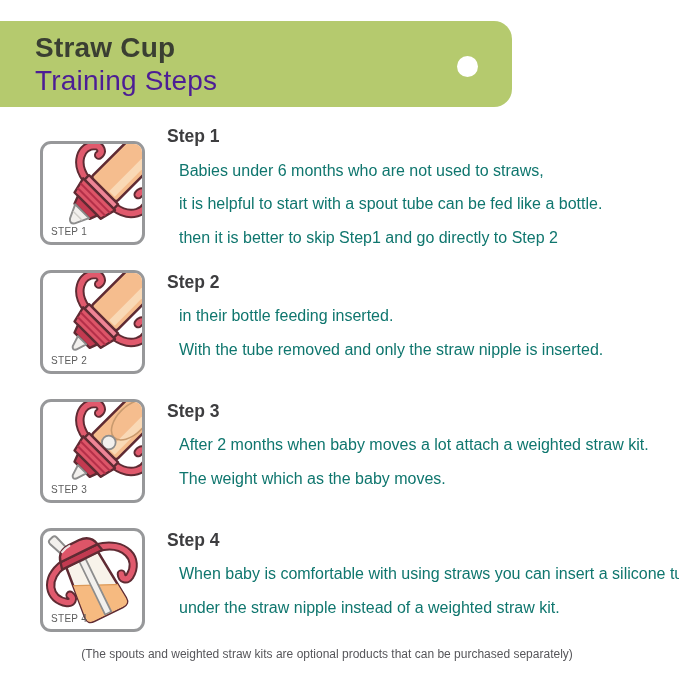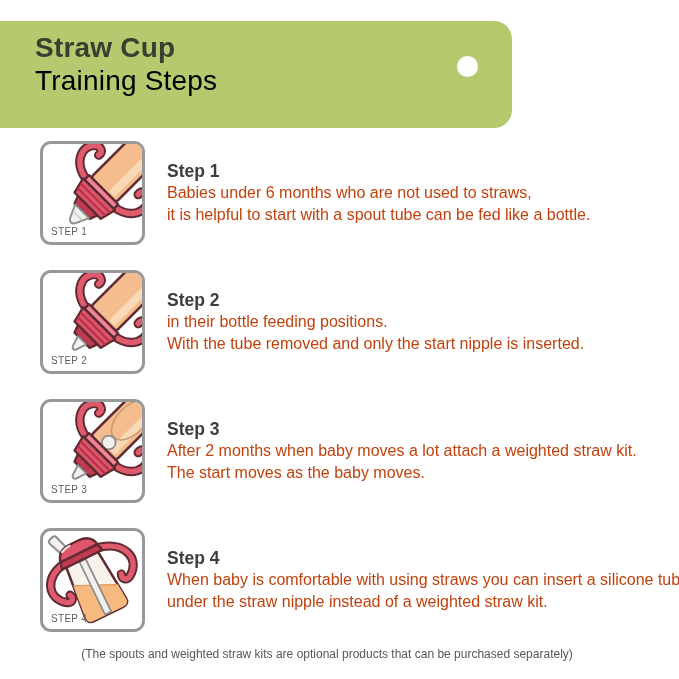"Straw Cup" .banner { height: 107px -> 86px }
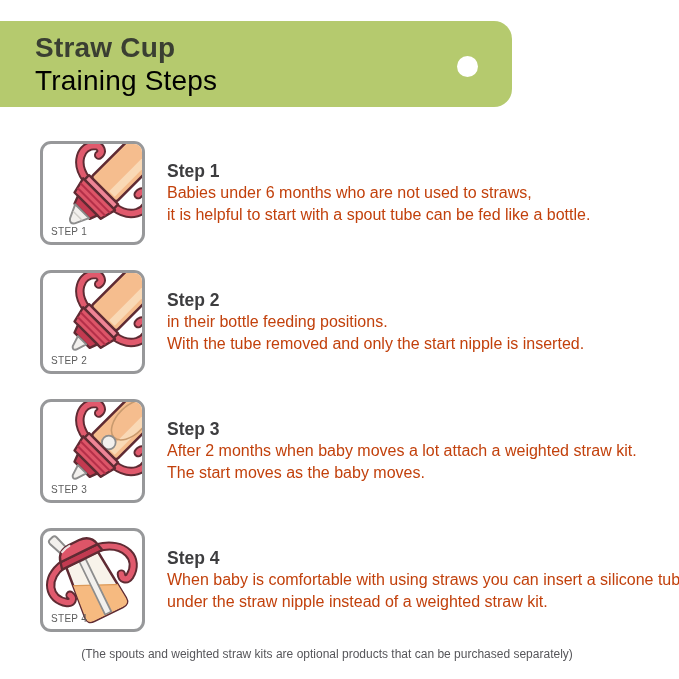"Training Steps" .title-2 { color: #000000 -> #4c1d95 }
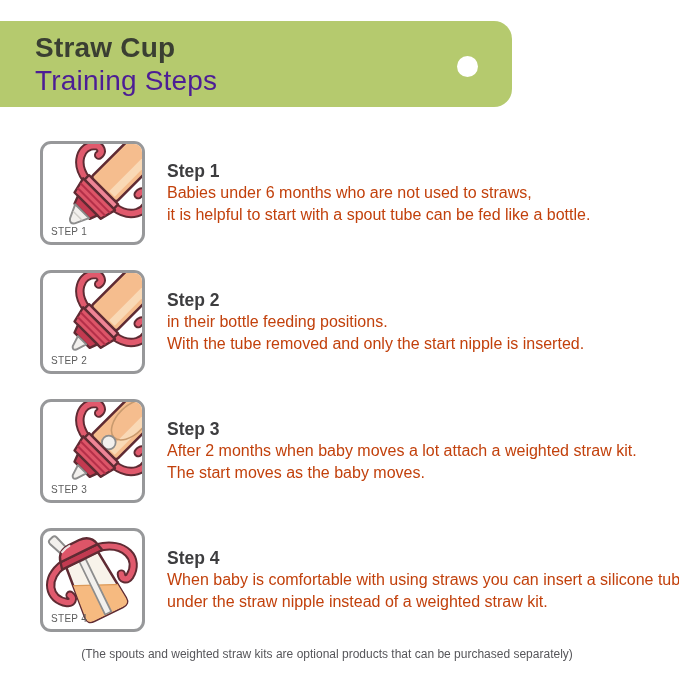"Babies under 6 months who" .step-text p { color: #c2410c -> #0f766e; margin: 0 -> 12px }
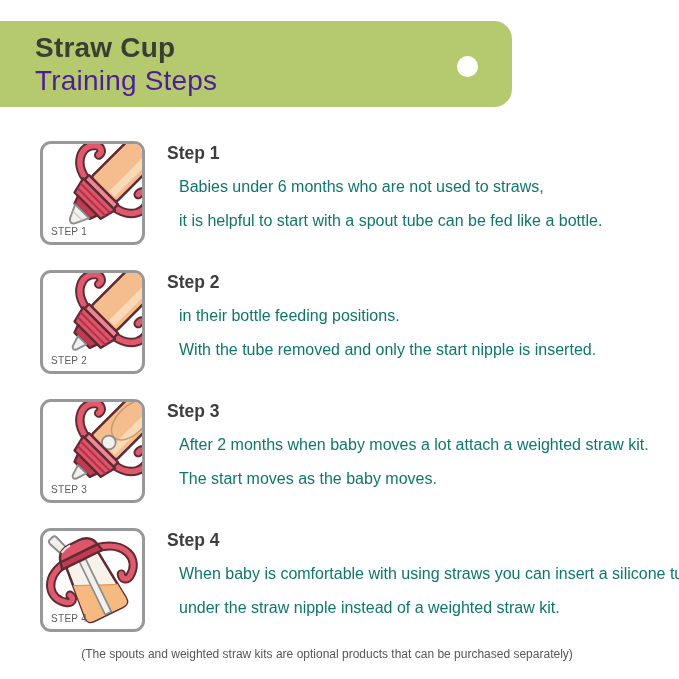"then it is better to" p { html: none -> <p>then it is better to skip Step1 and go directly to Step 2</p> }
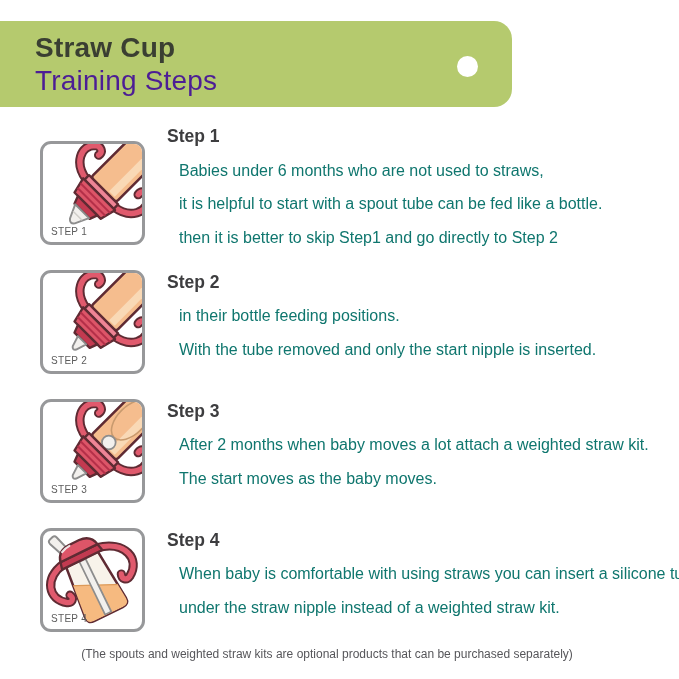"in their bottle feeding positions." p { text: positions -> inserted }
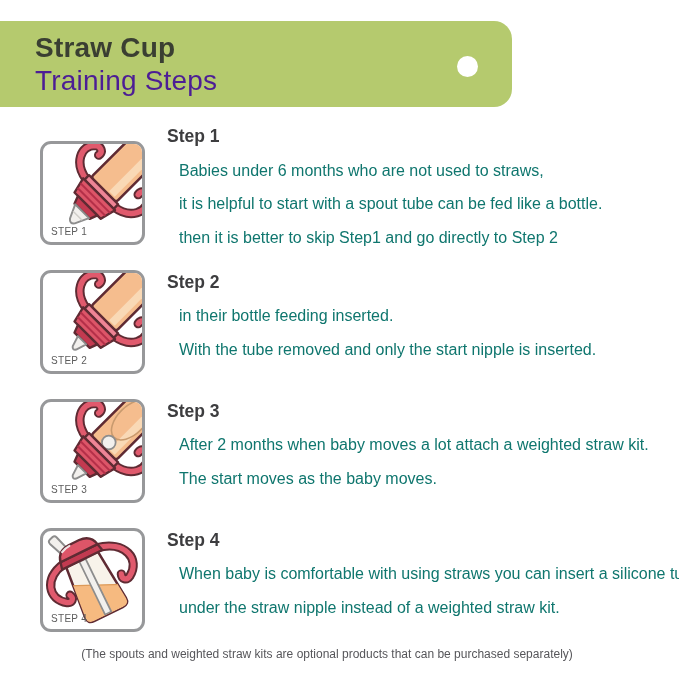"With the tube removed and" p { text: start -> straw }
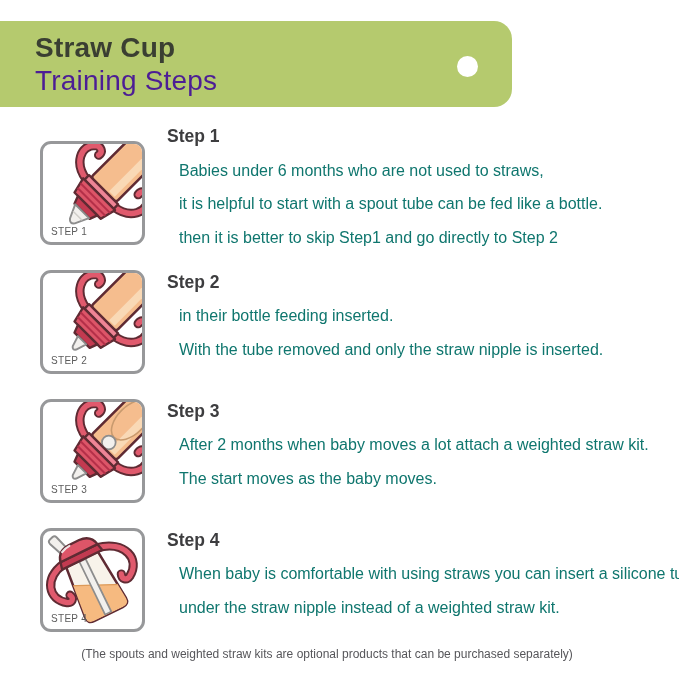"The start moves as the" p { text: start moves -> weight which }
